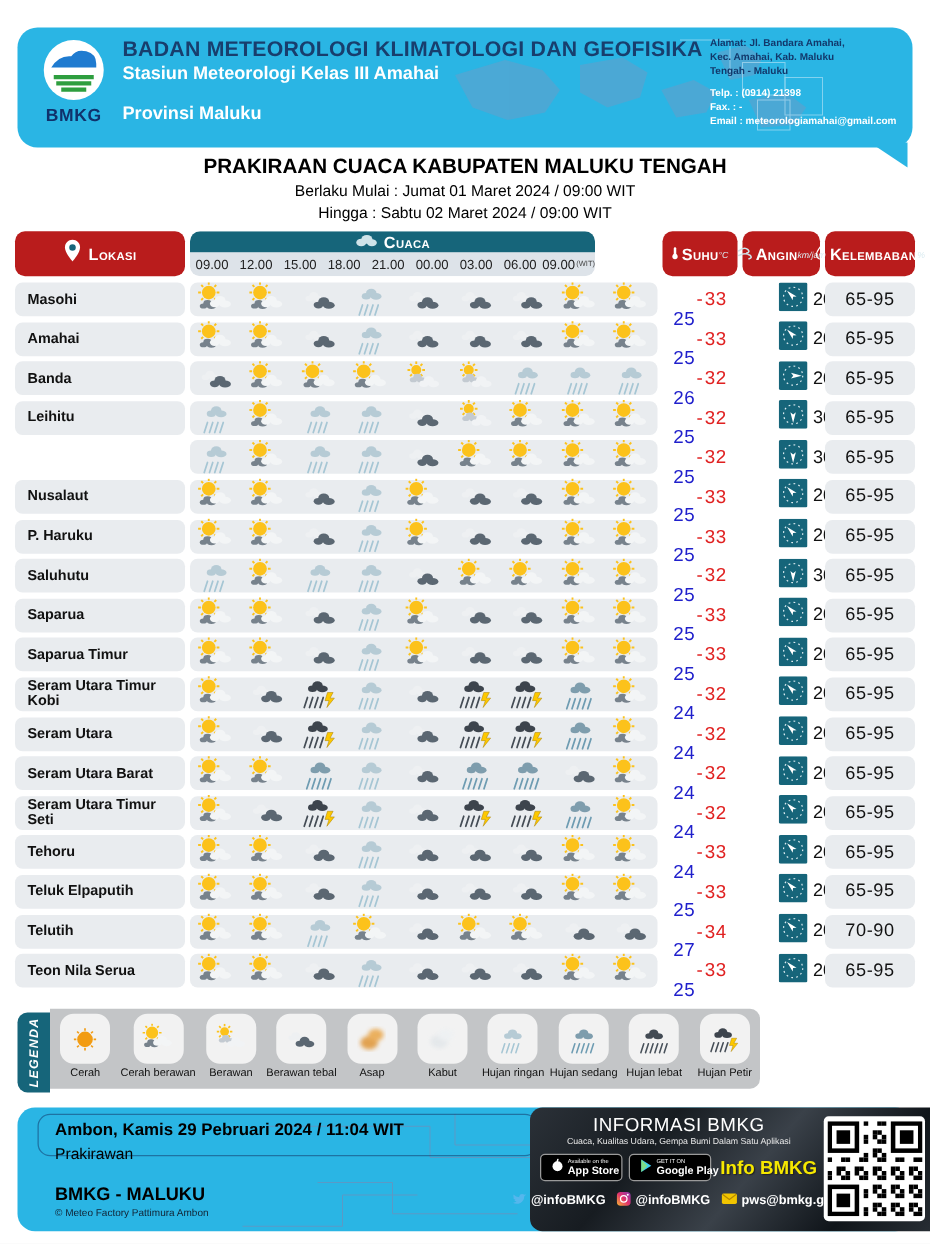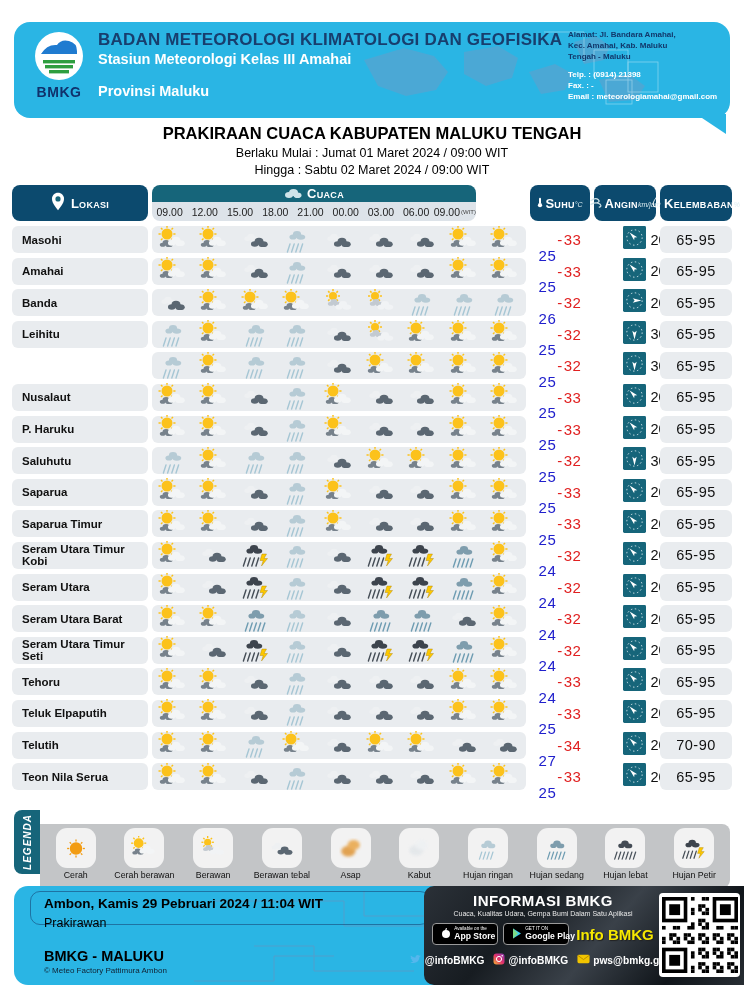"Lokasi" .th-cell { background: #0c4a6e -> #b91c1c }
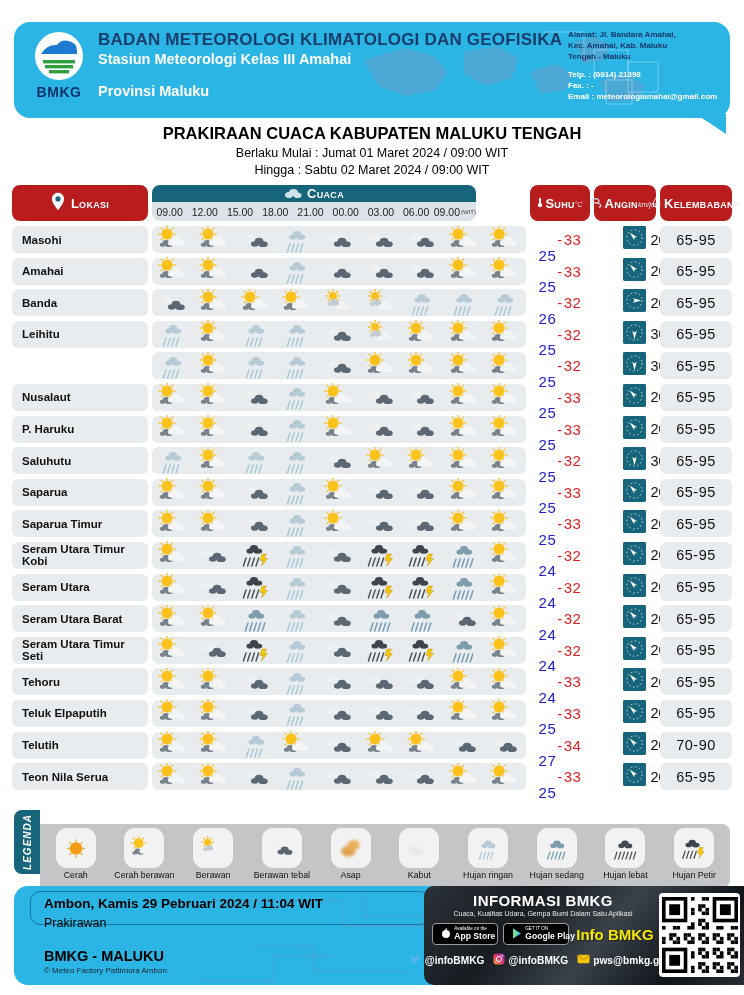"Cerah" .legend-bar { top: 18px -> 1px; width: 690px -> 568px }
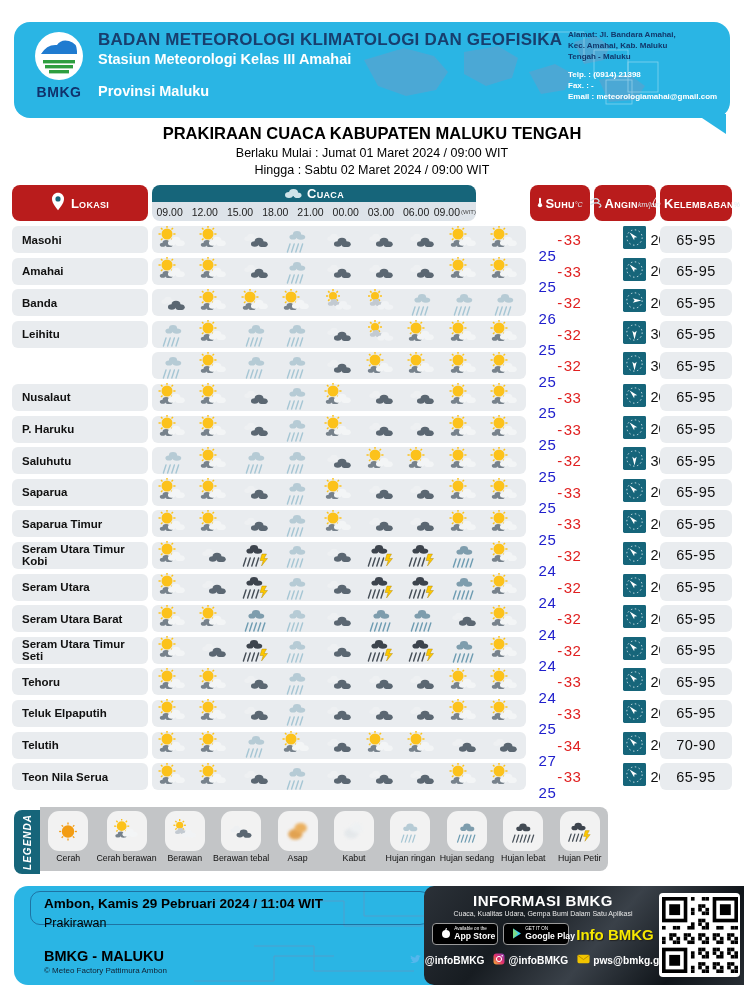"INFORMASI BMKG" .info-title { font-weight: bold -> normal }
